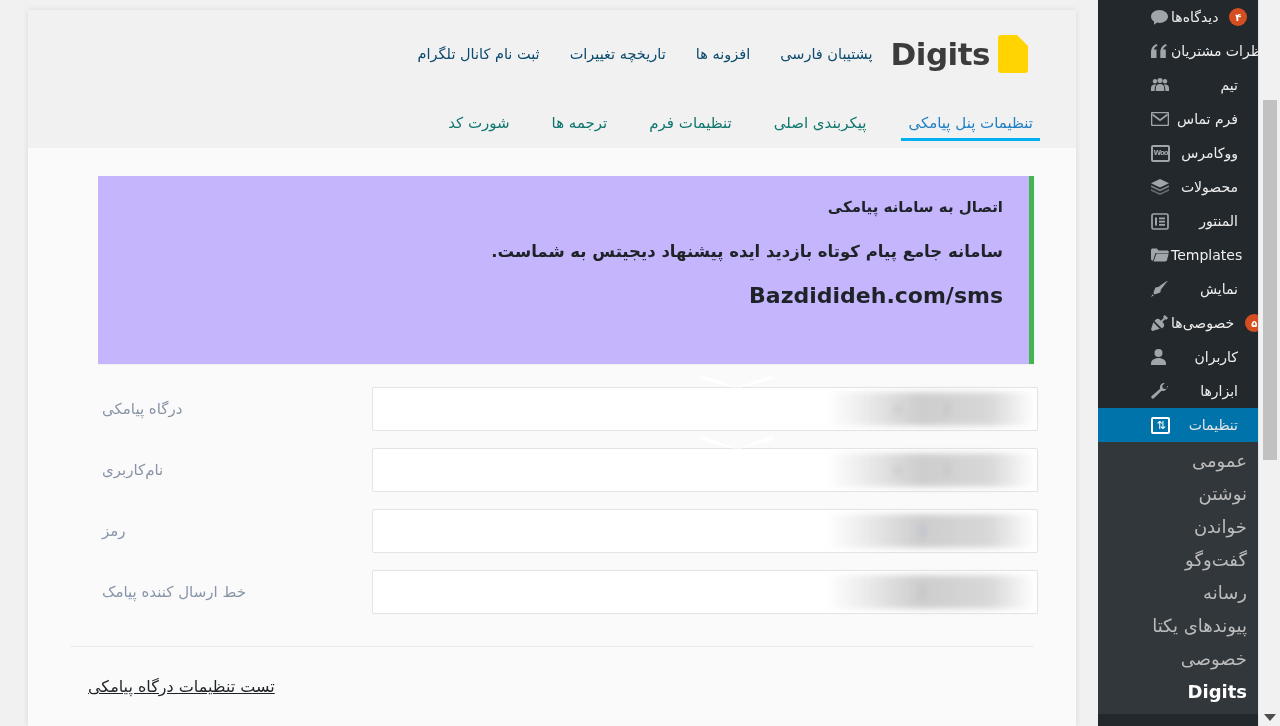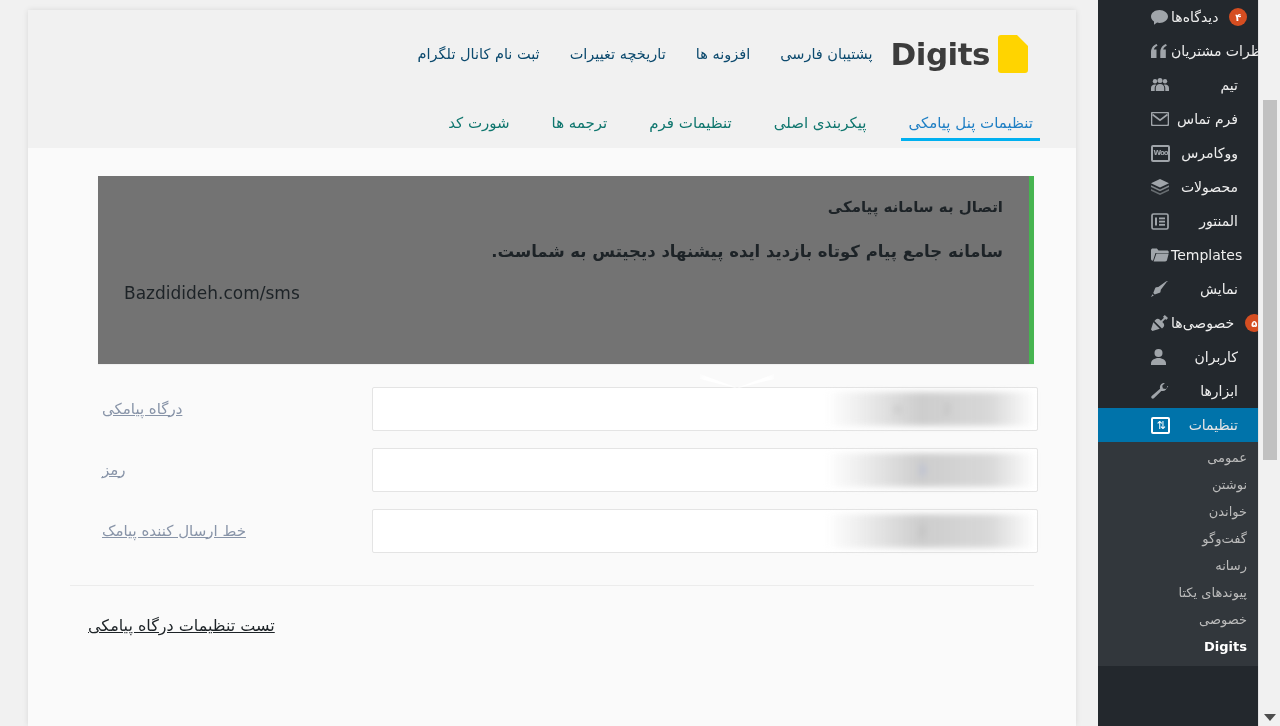"اتصال به سامانه پیامکی" .notice { background: #737373 -> #c4b5fd }
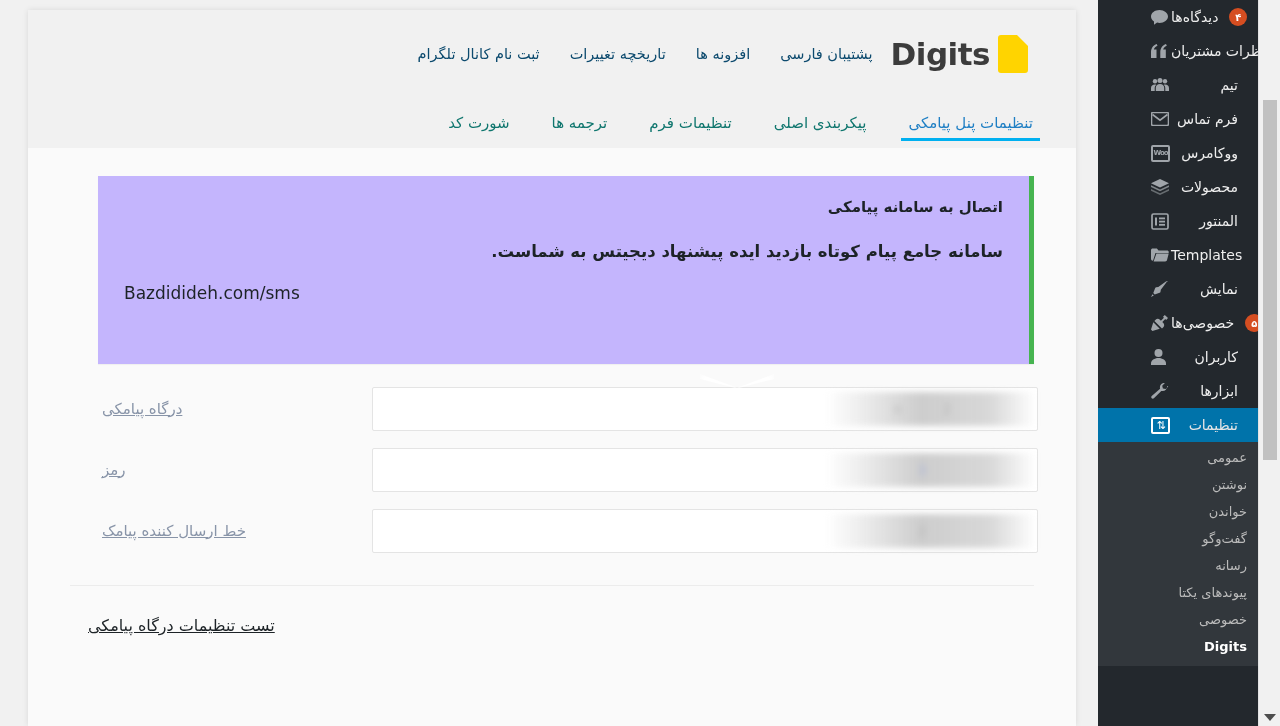"Bazdidideh.com/sms" .notice .n-url { font-size: 17px -> 22px; font-weight: normal -> bold; text-align: left -> right }
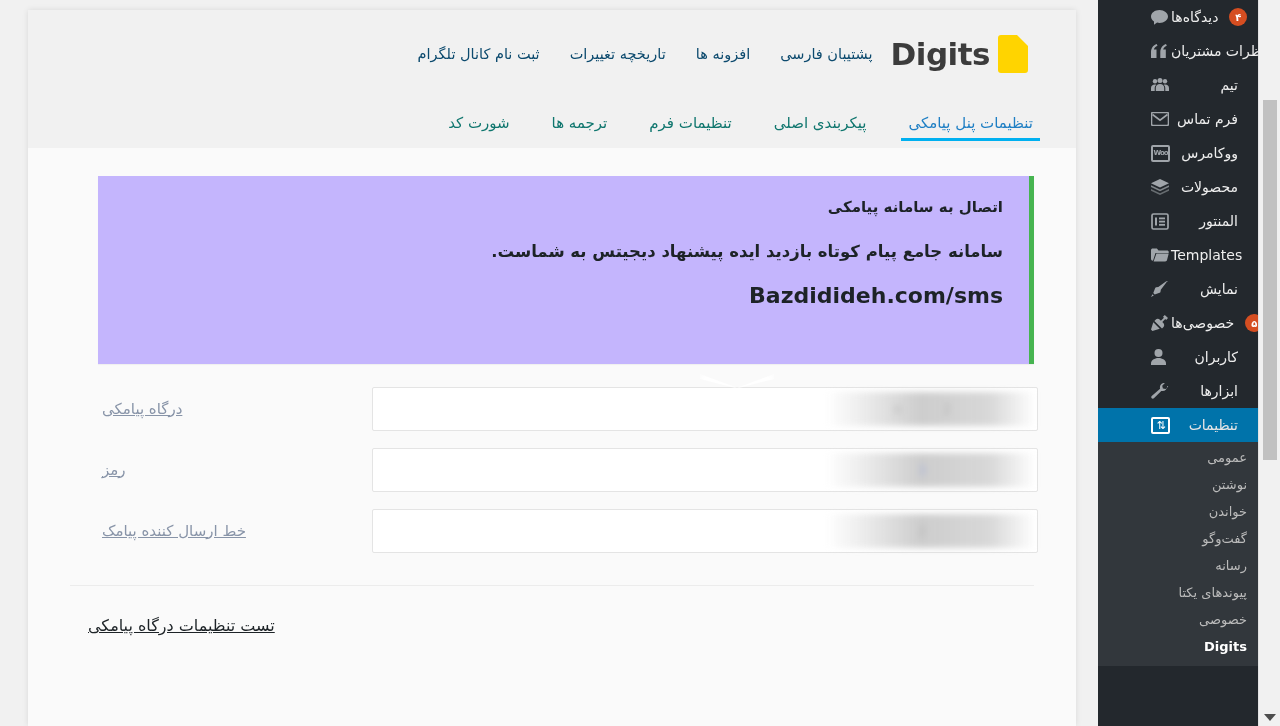"درگاه پیامکی" .form-label { text-decoration: underline -> none }
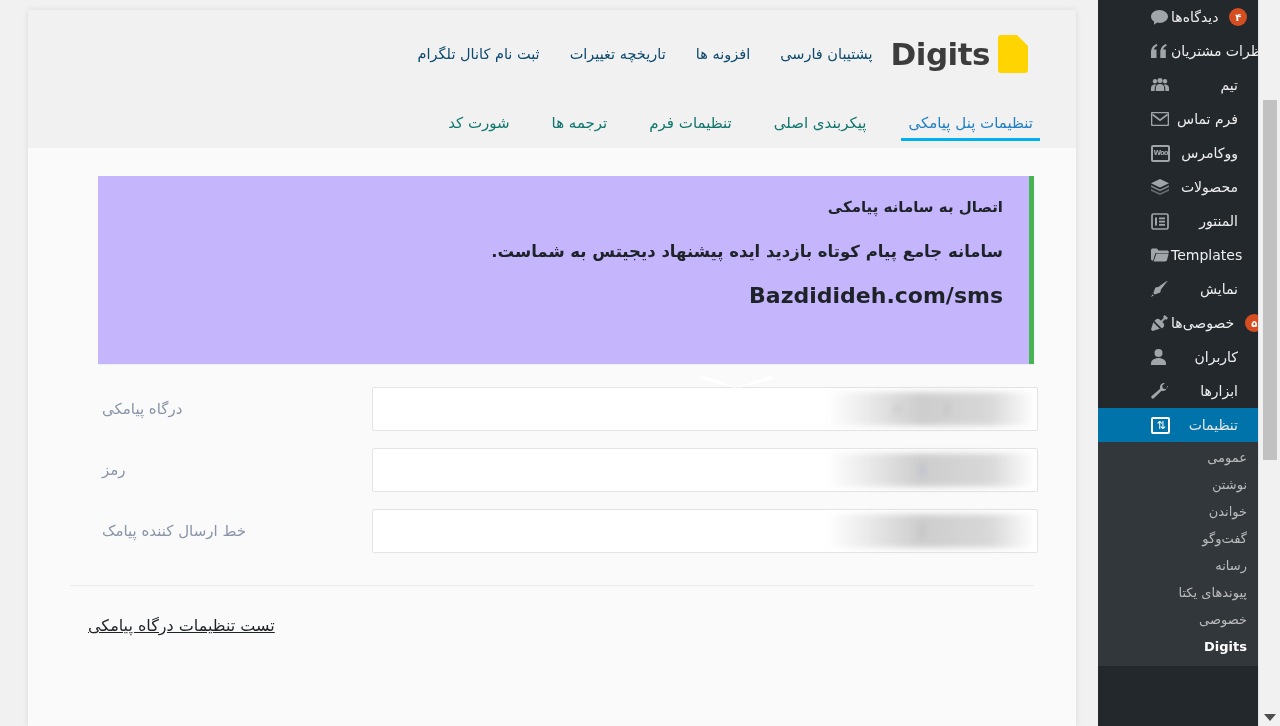"نام‌کاربری" div.form-row { html: none -> <div> <div> <input> <div>n 2</div> <div></div> </div> <div>نام‌کاربری</div> </div> }
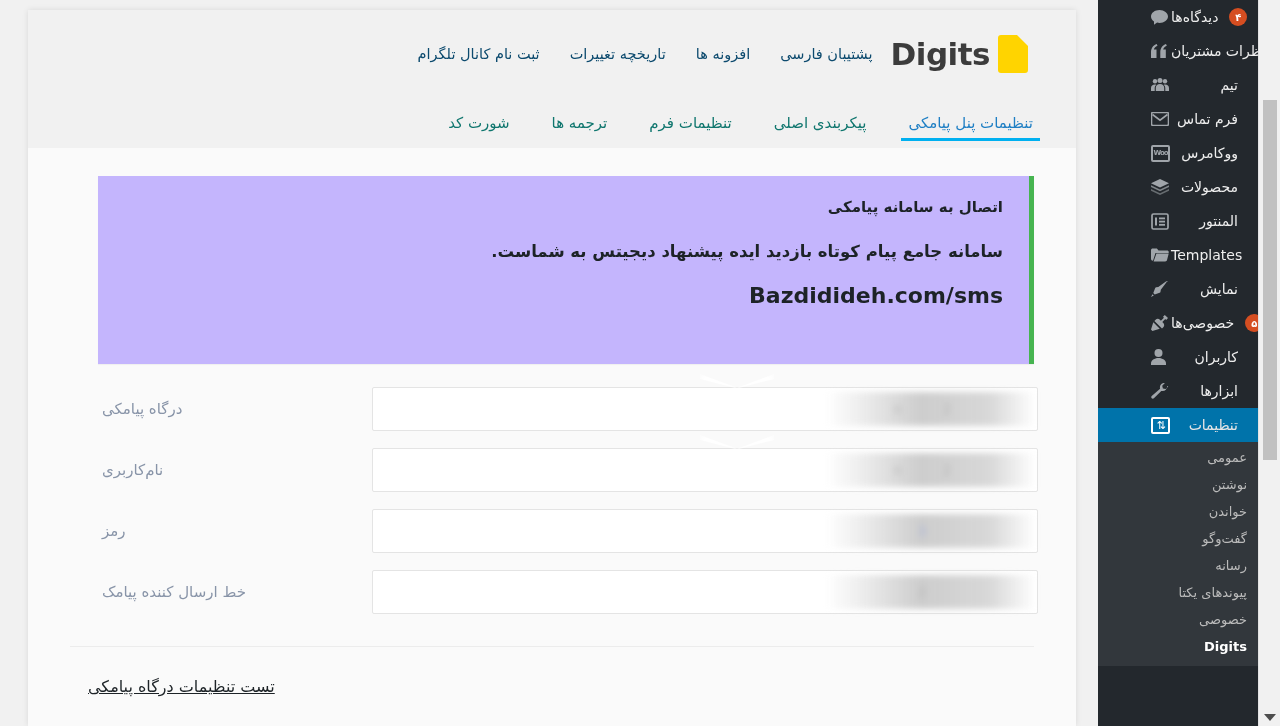"عمومی" .submenu-item { font-size: 13px -> 18px }
